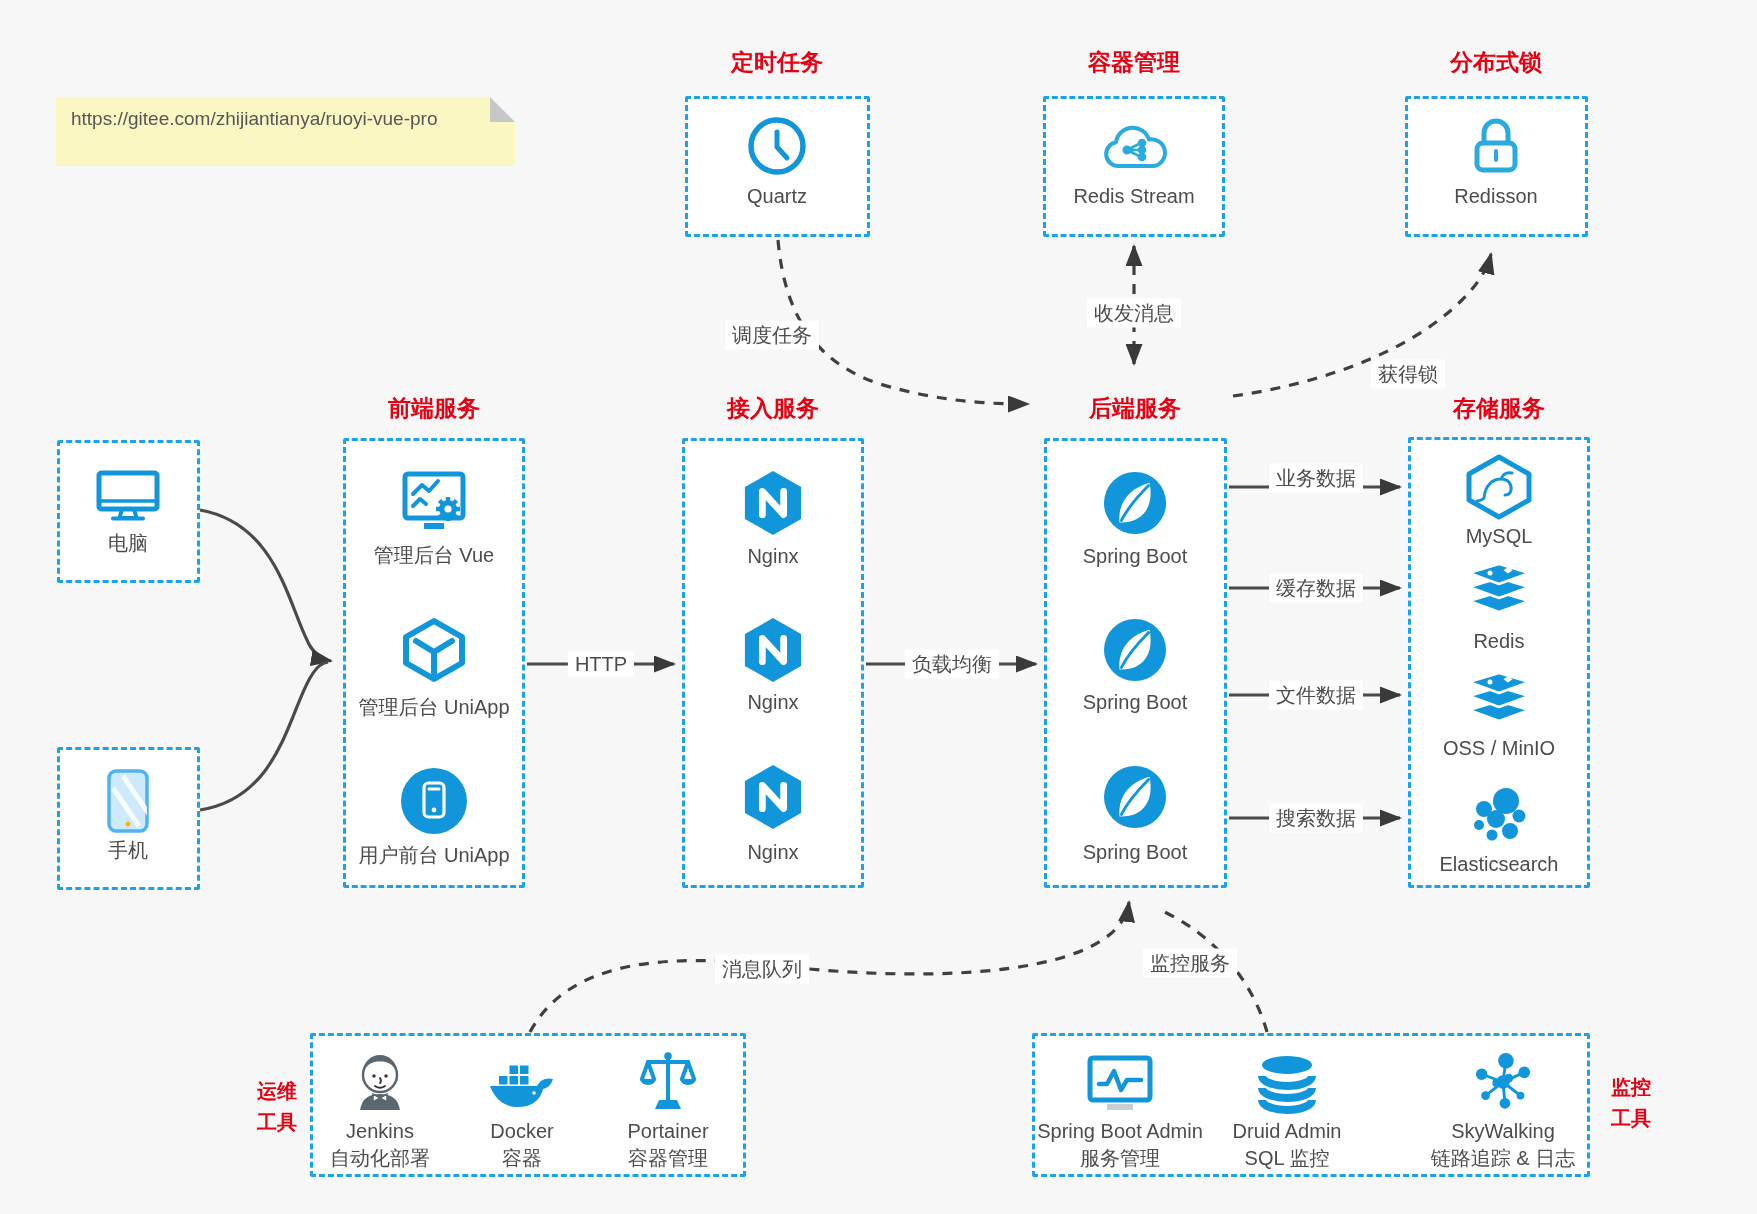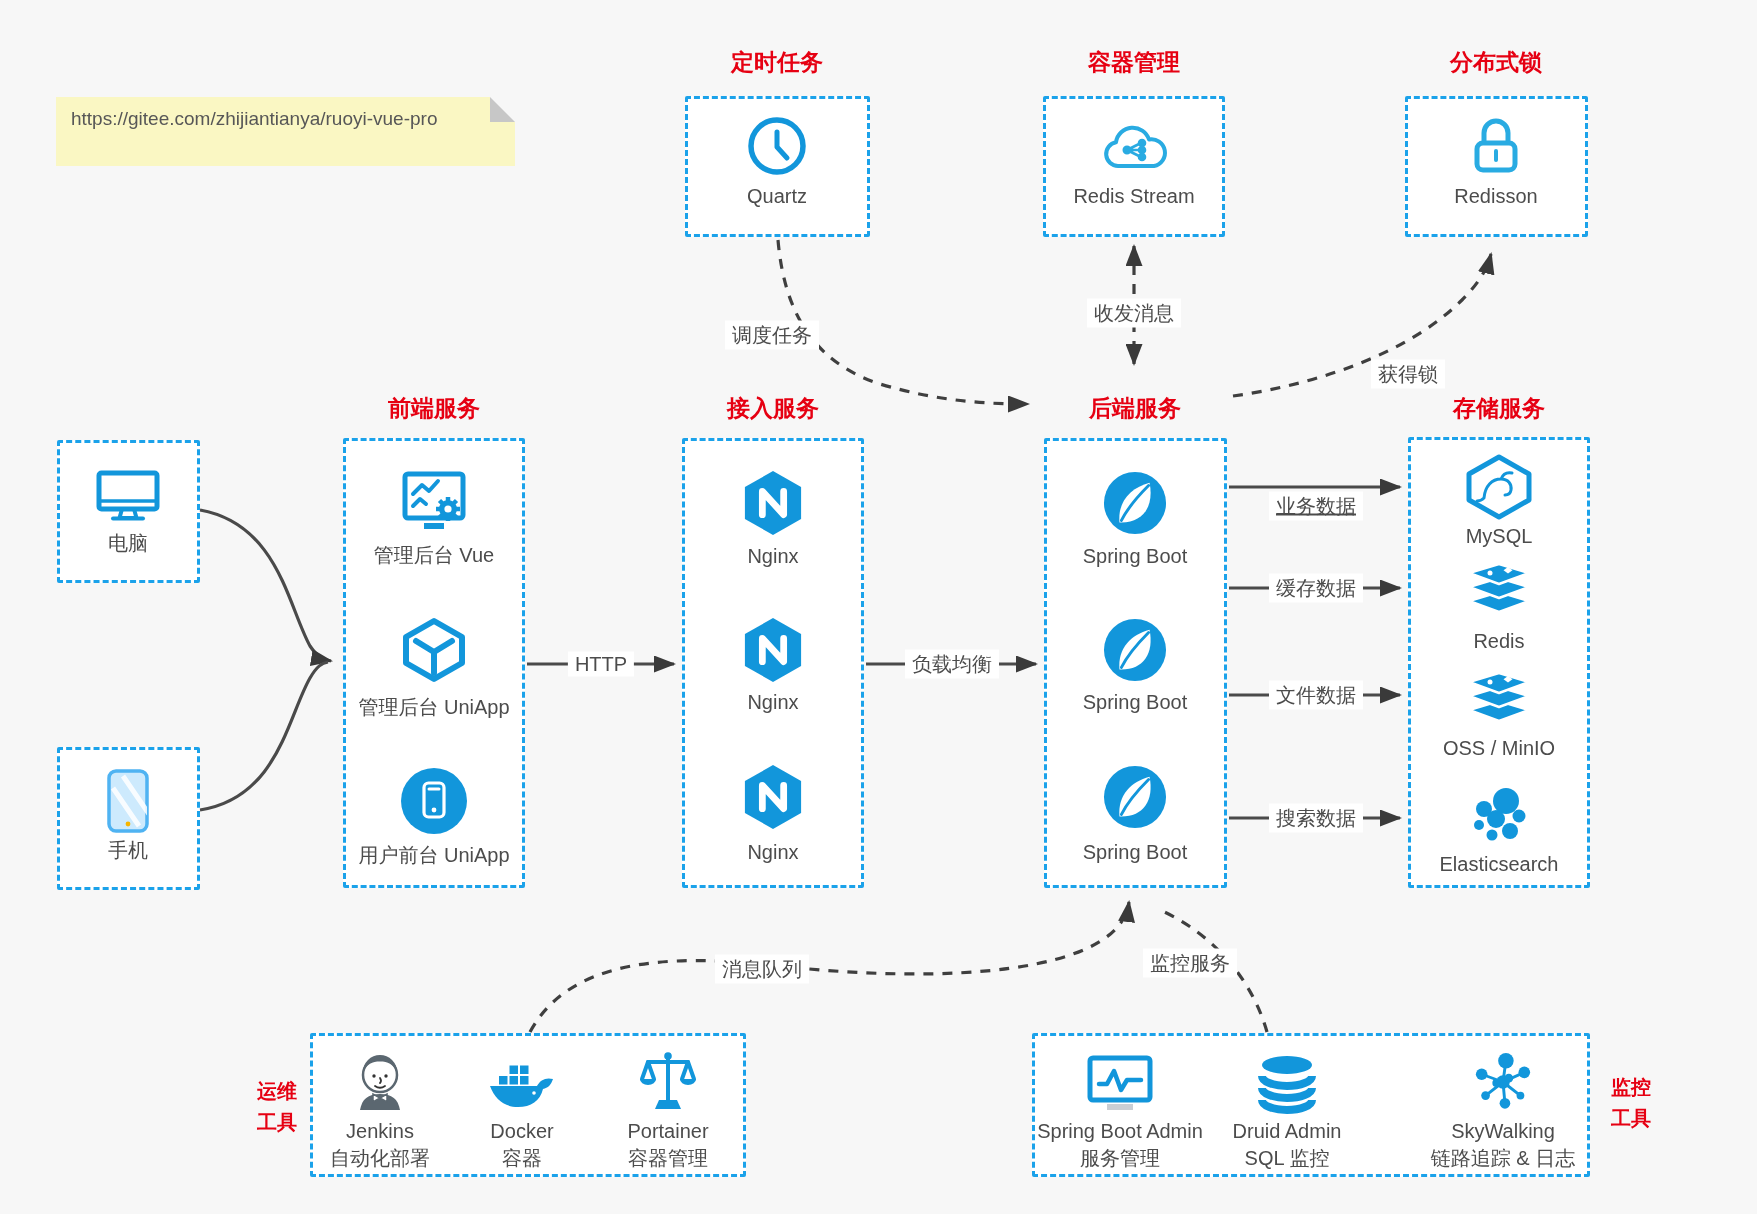"业务数据" div.chip { text-decoration: underline -> none; top: 506px -> 478px }
